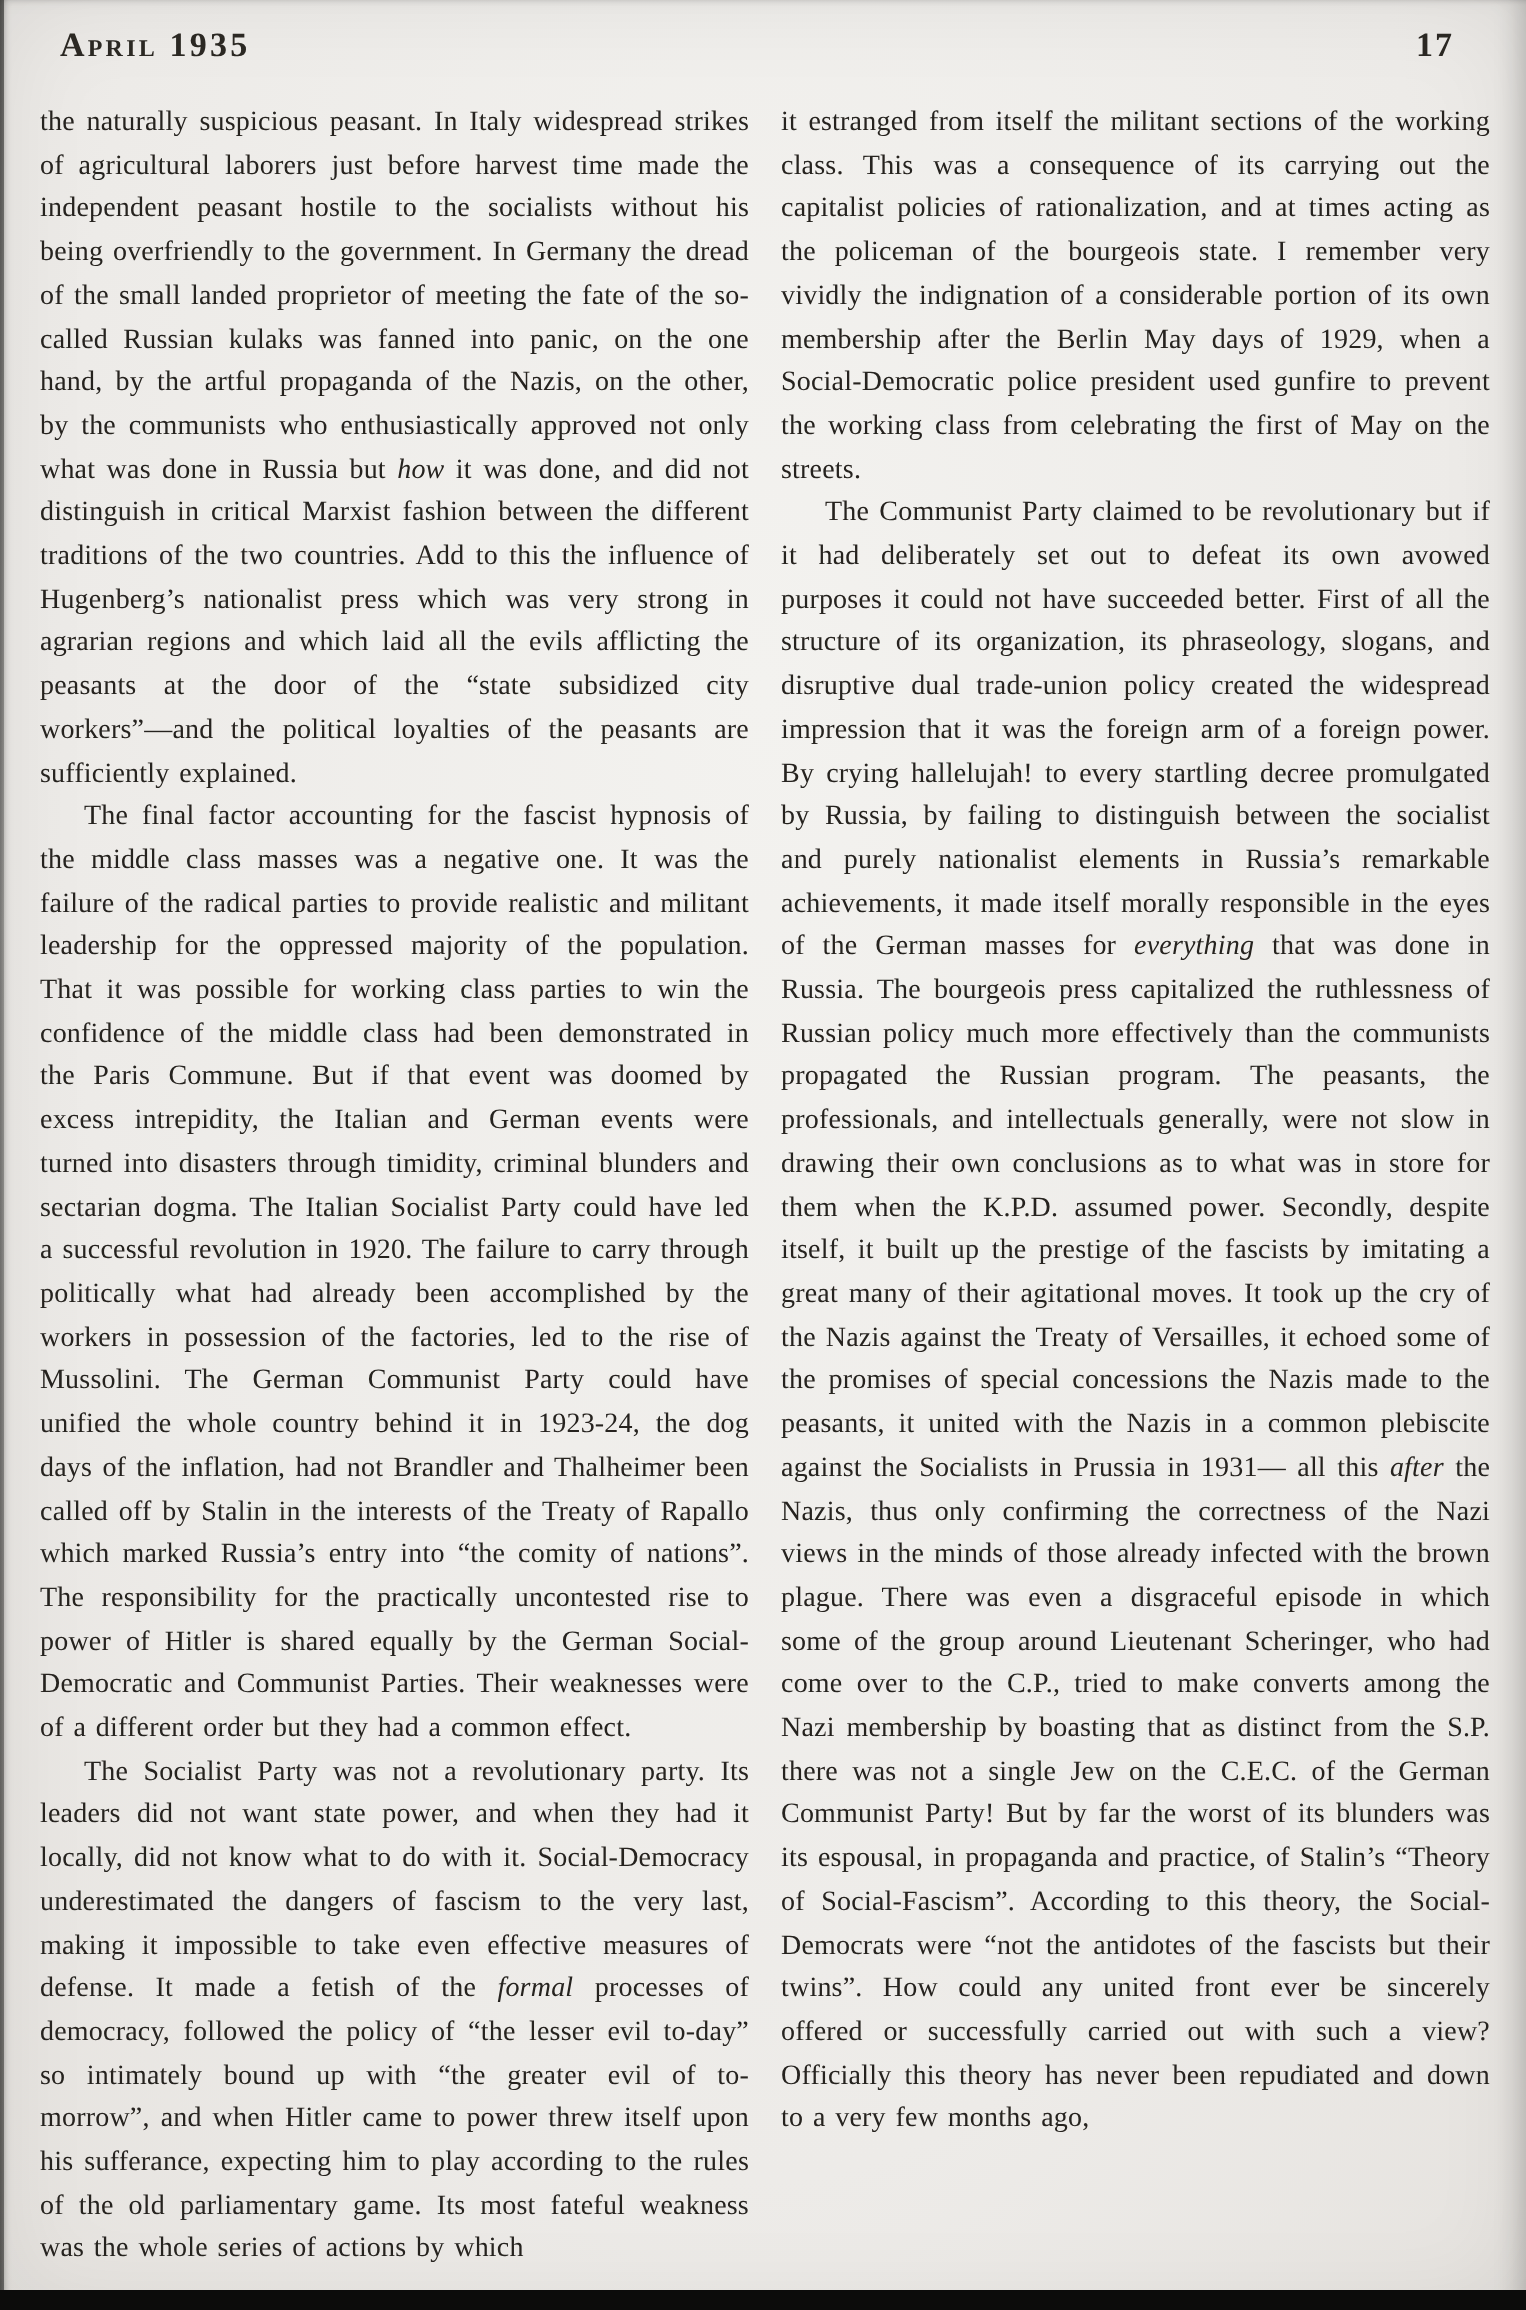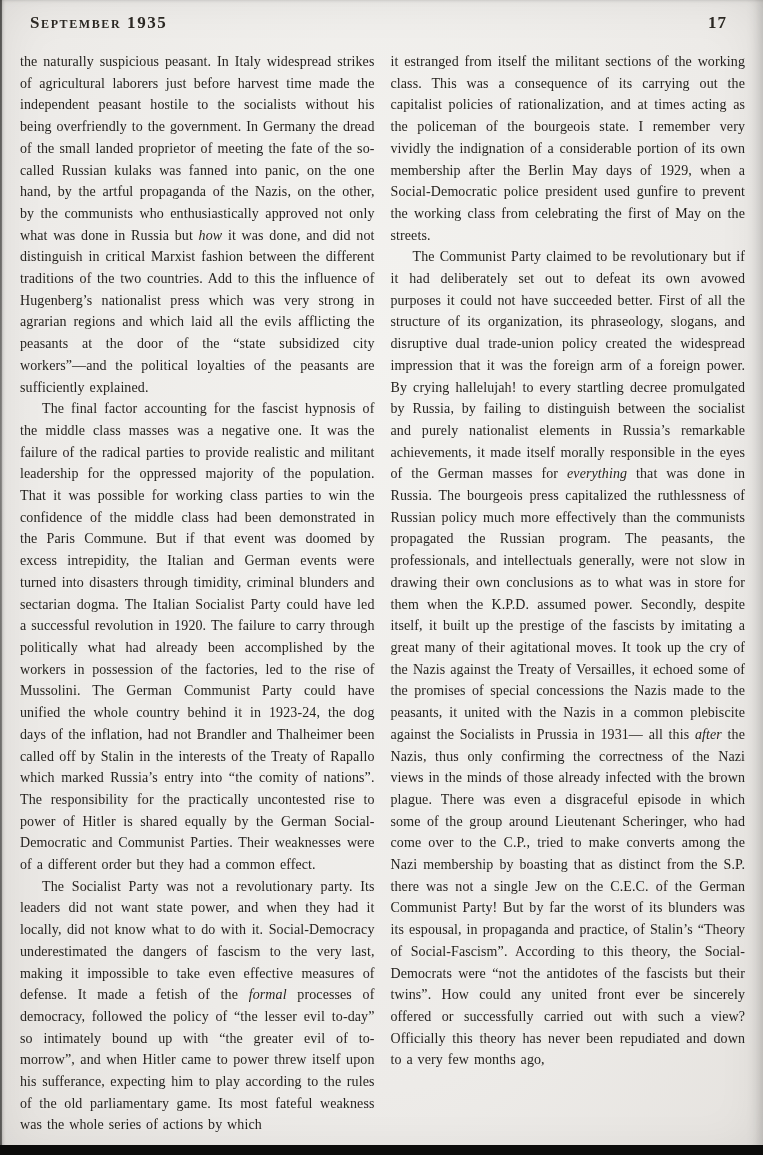"September 1935" span.issue-date { text: September -> April }
